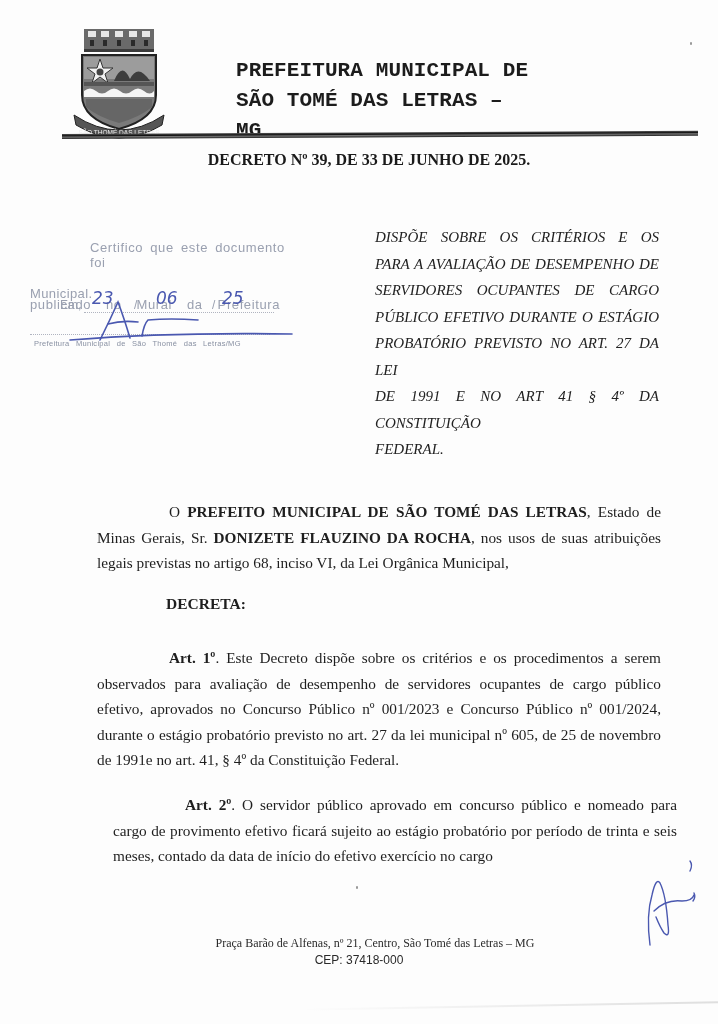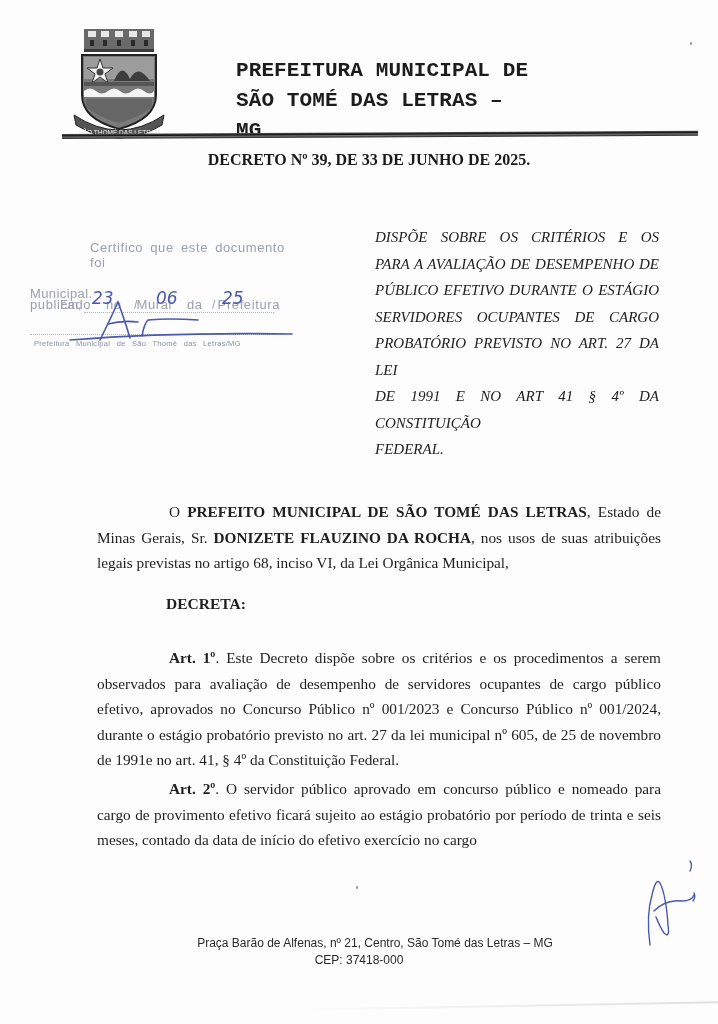"PÚBLICO EFETIVO DURANTE O ESTÁGIO" span.ln { order: before "SERVIDORES OCUPANTES DE CARGO" -> after "SERVIDORES OCUPANTES DE CARGO" }
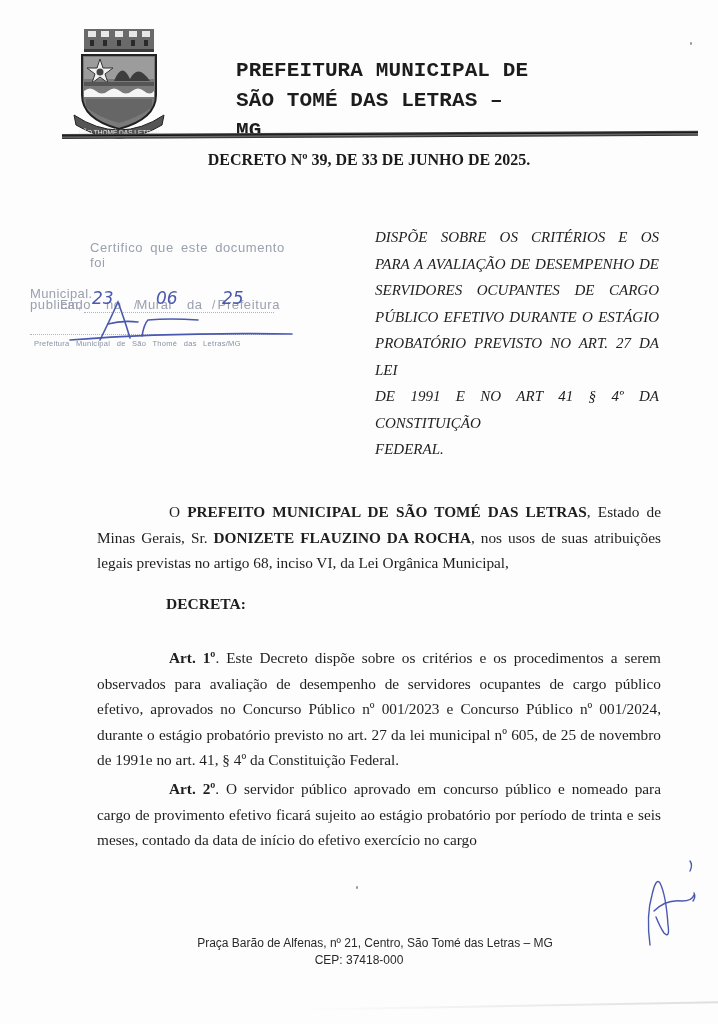"Art. 2º. O servidor público" p.body-text { margin: 0 -> 16px }
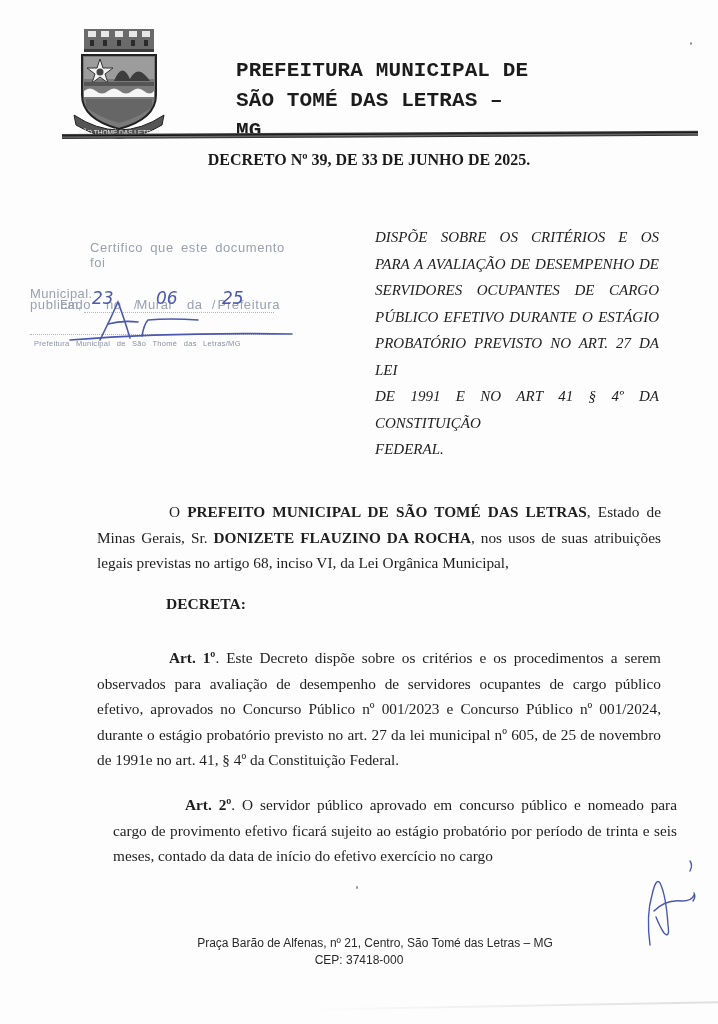"Praça Barão de Alfenas, nº" .footer .addr { font-family: none -> Liberation Serif, serif }
